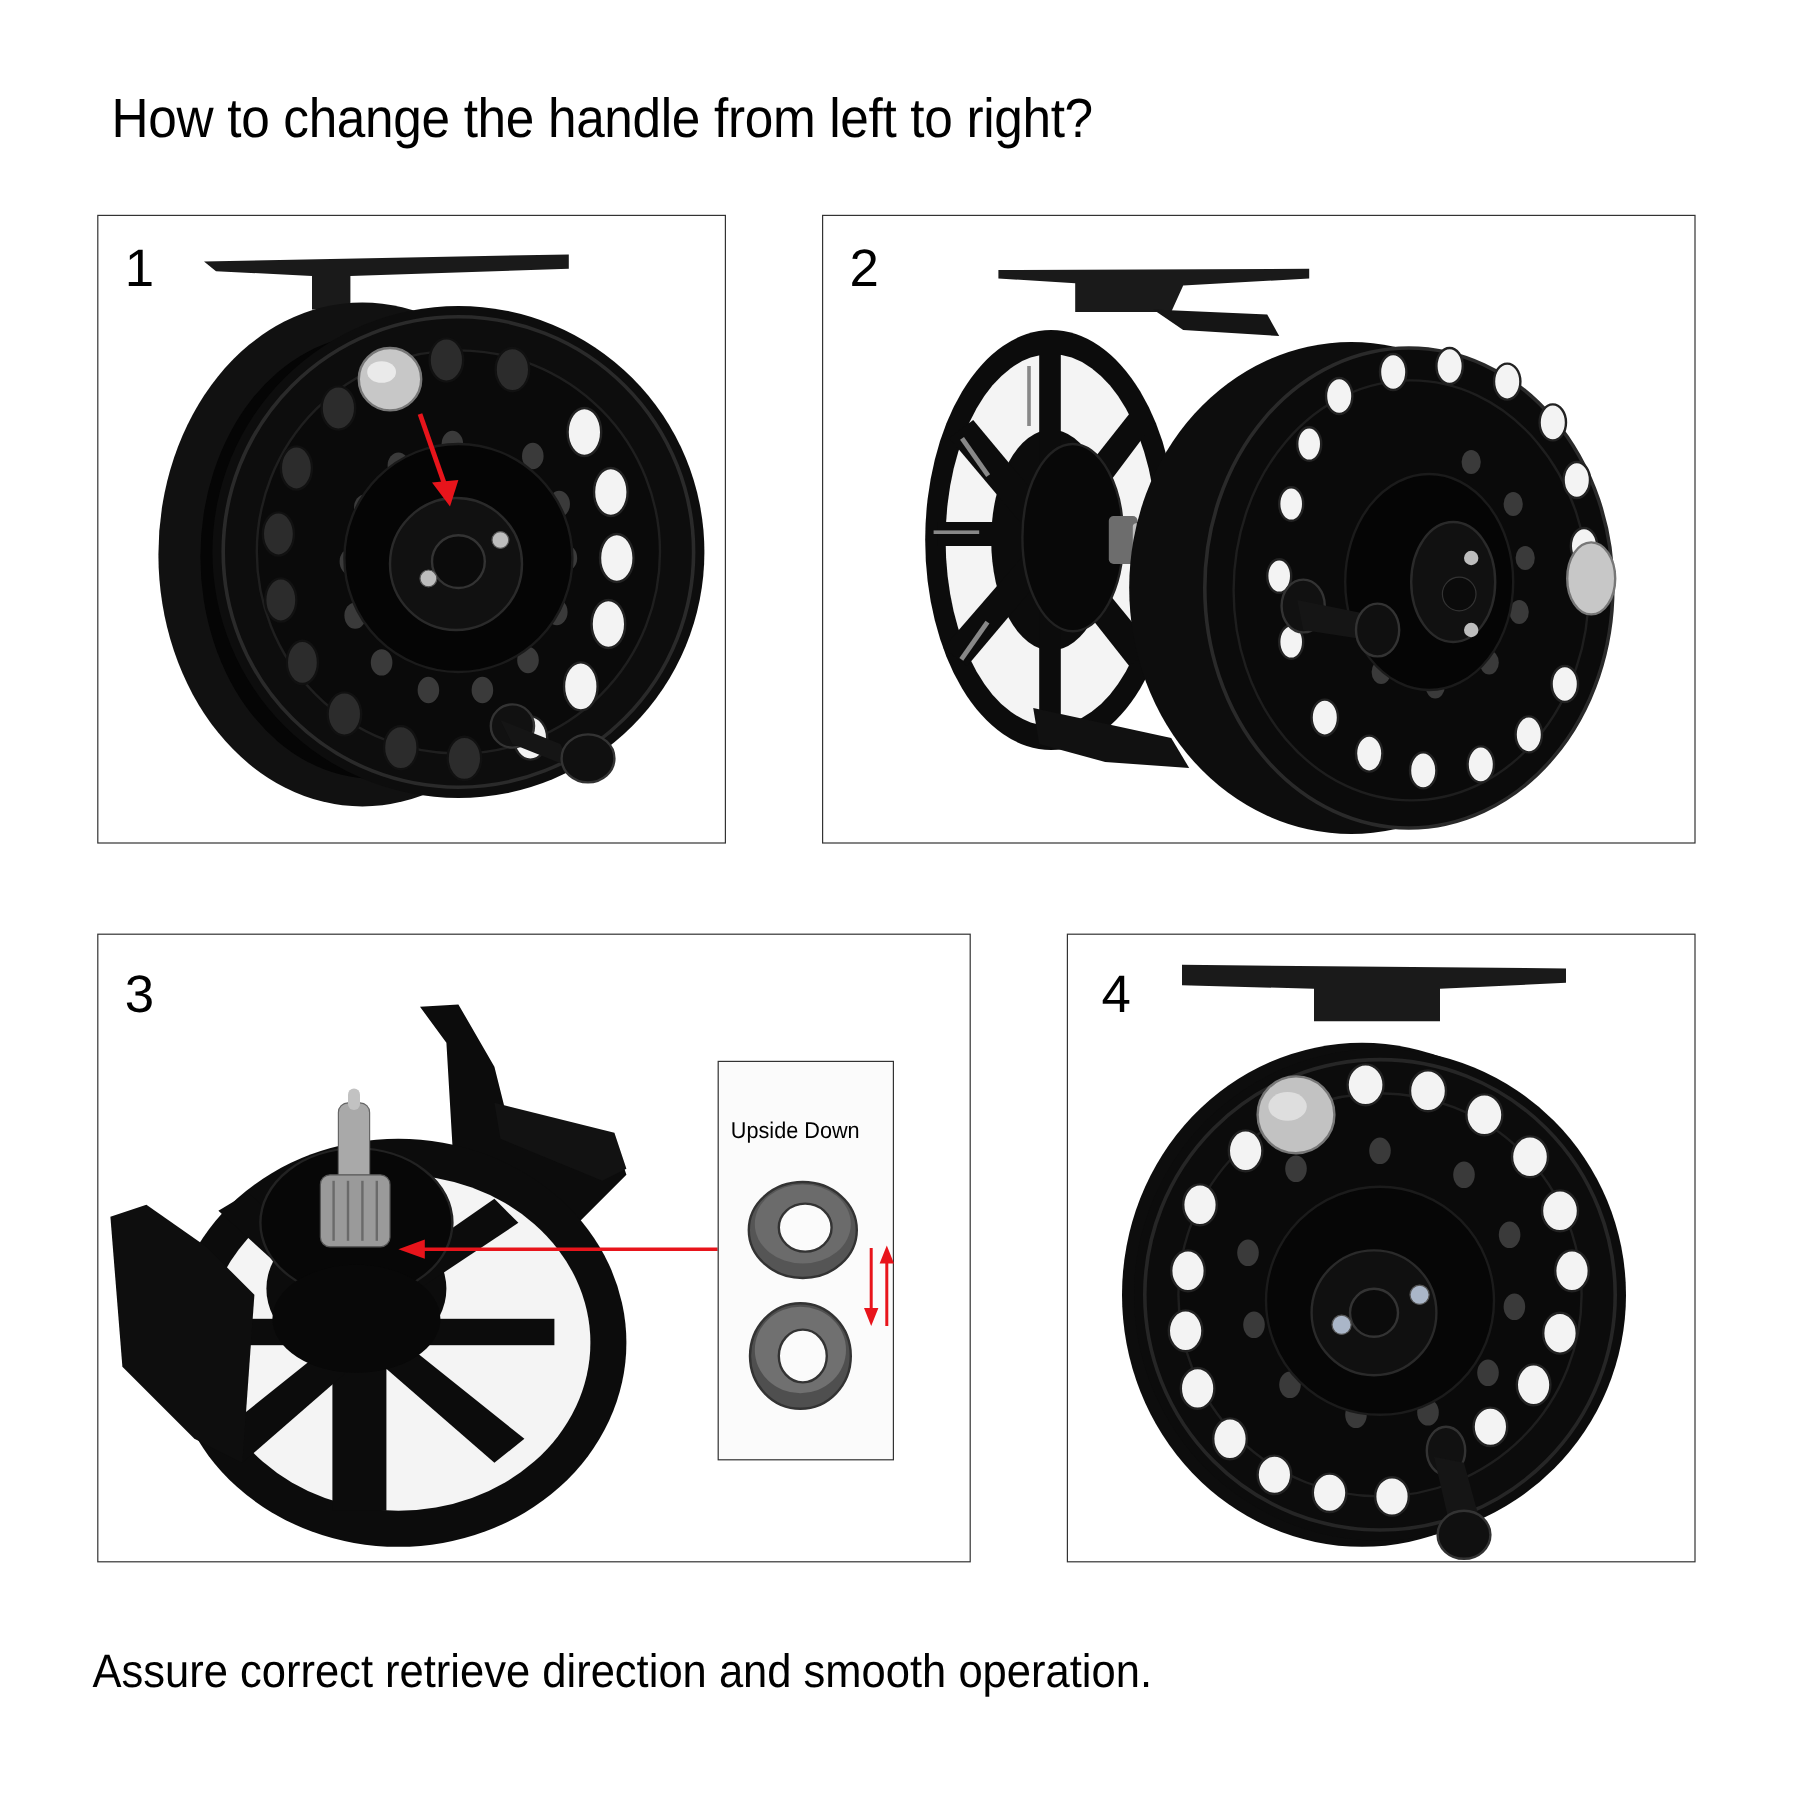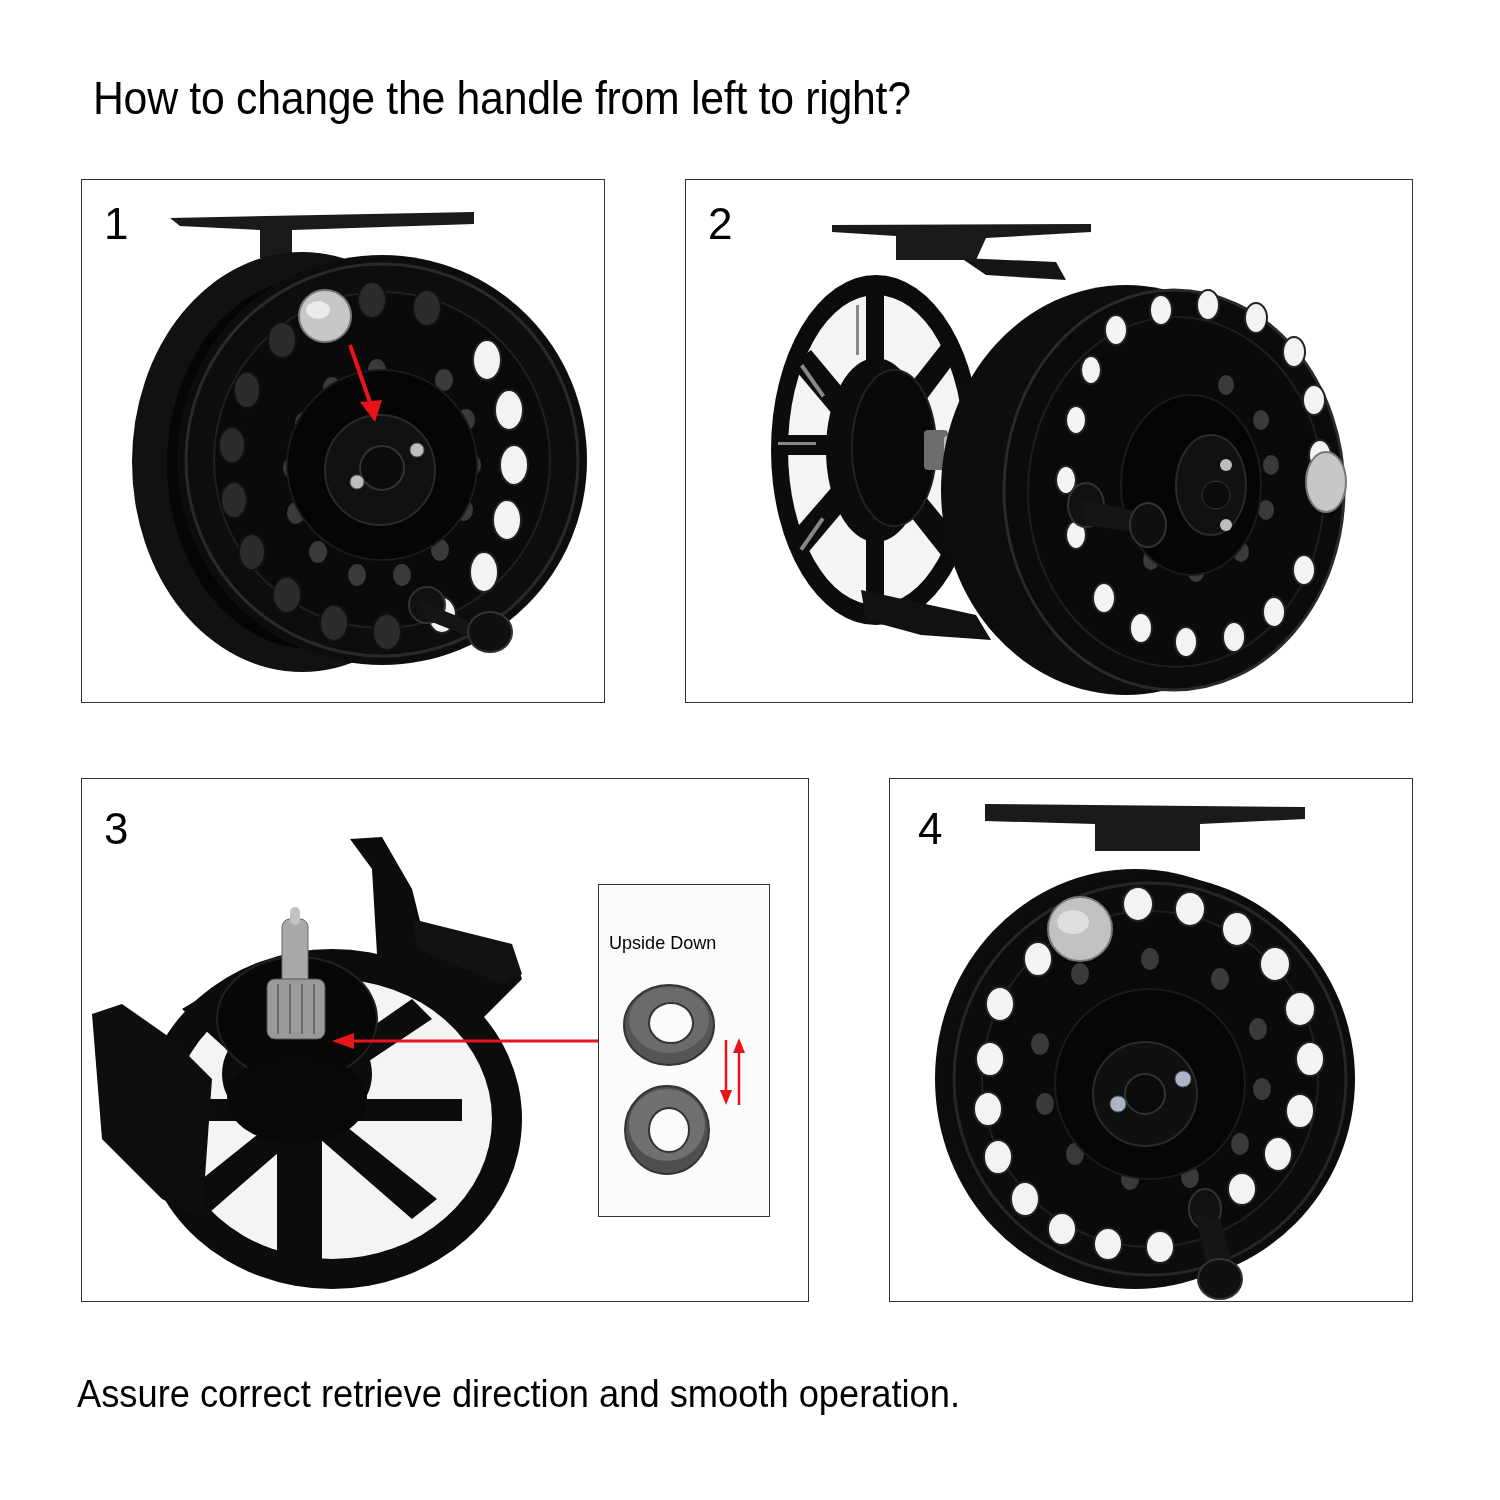"Upside Down" .inset { width: 172px -> 147px }
